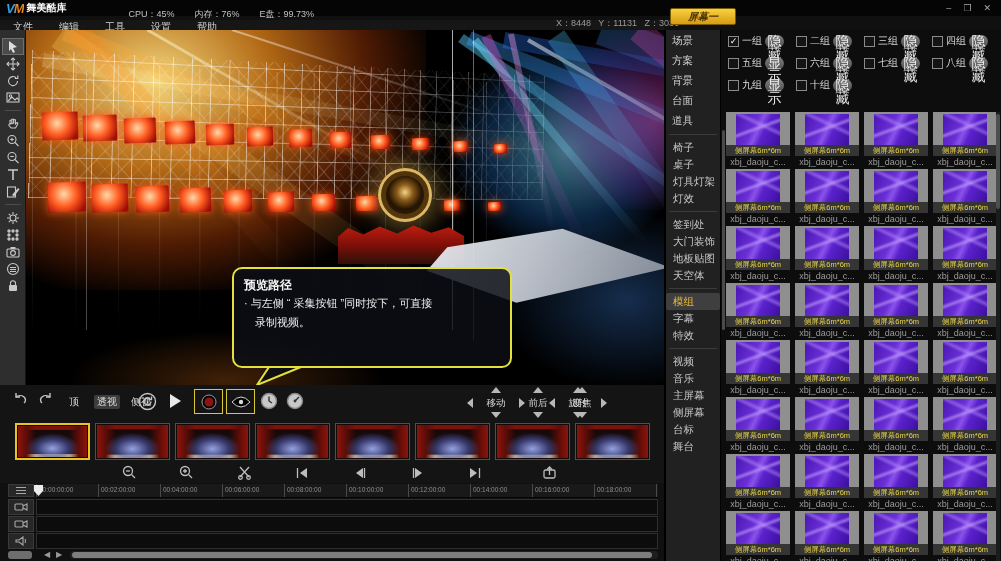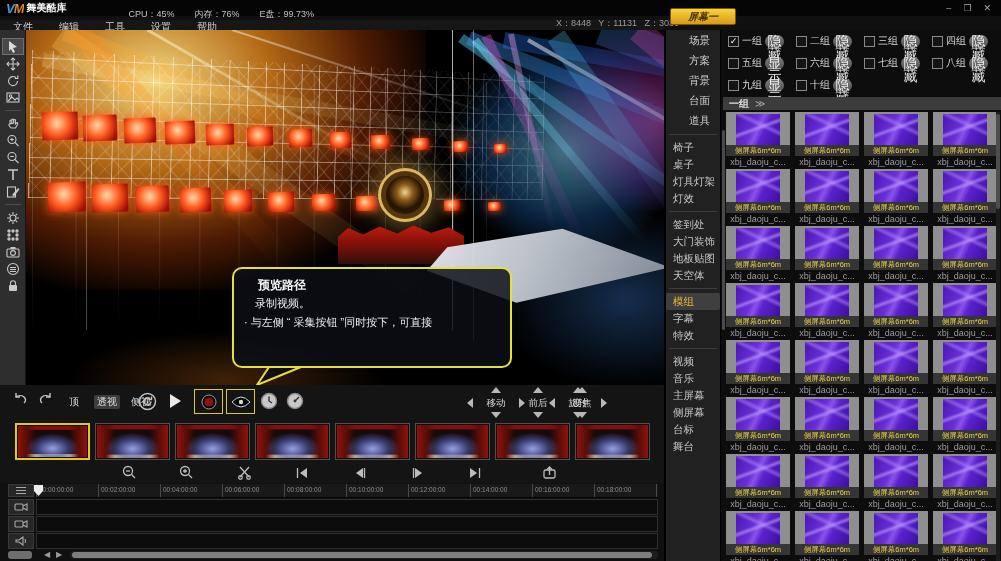"场景" .side-tab { padding-left: 23px -> 6px }
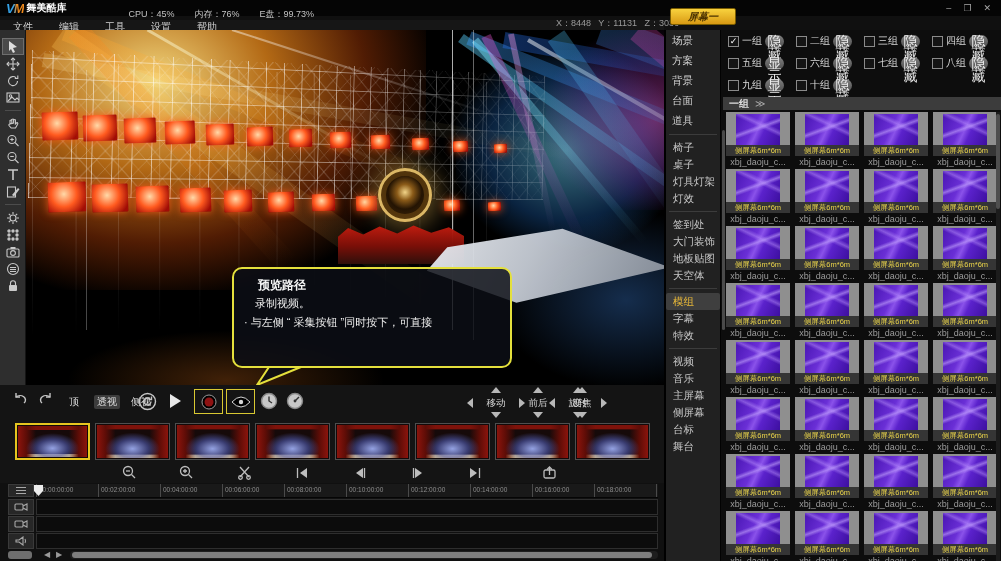"一组 ≫" div.lib-header { html: <div> <span>一组</span><span>≫</span> </div> -> none }
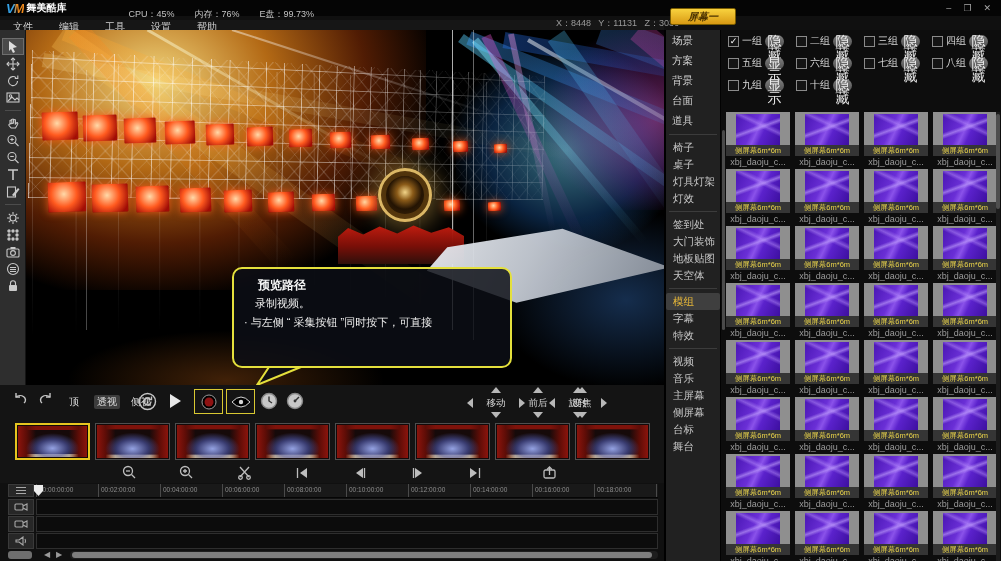"预览路径" .callout-title { margin-left: 14px -> none }
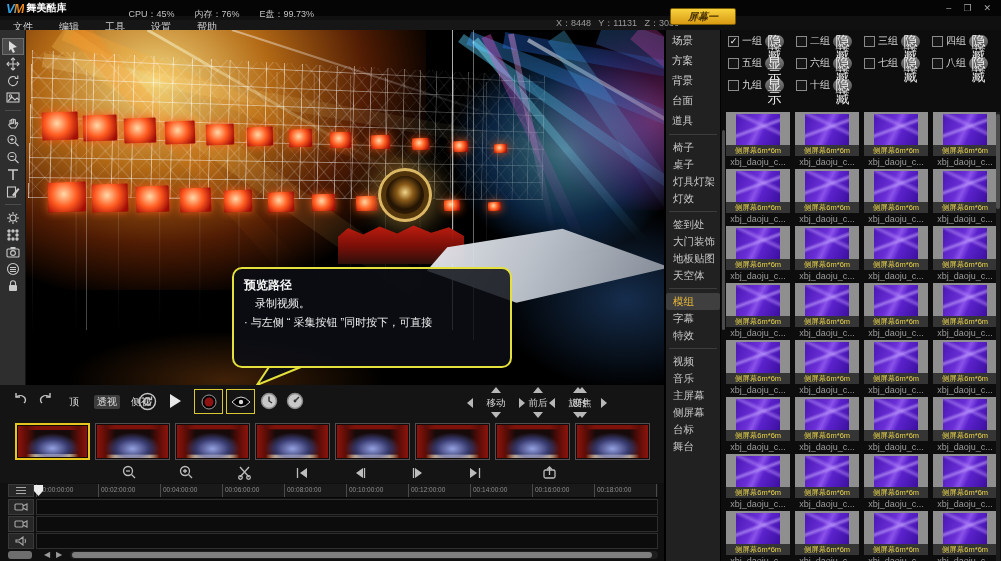"录制视频。" div.callout-line { order: before "· 与左侧 “ 采集按钮 ”同时按下，可直接" -> after "· 与左侧 “ 采集按钮 ”同时按下，可直接" }
